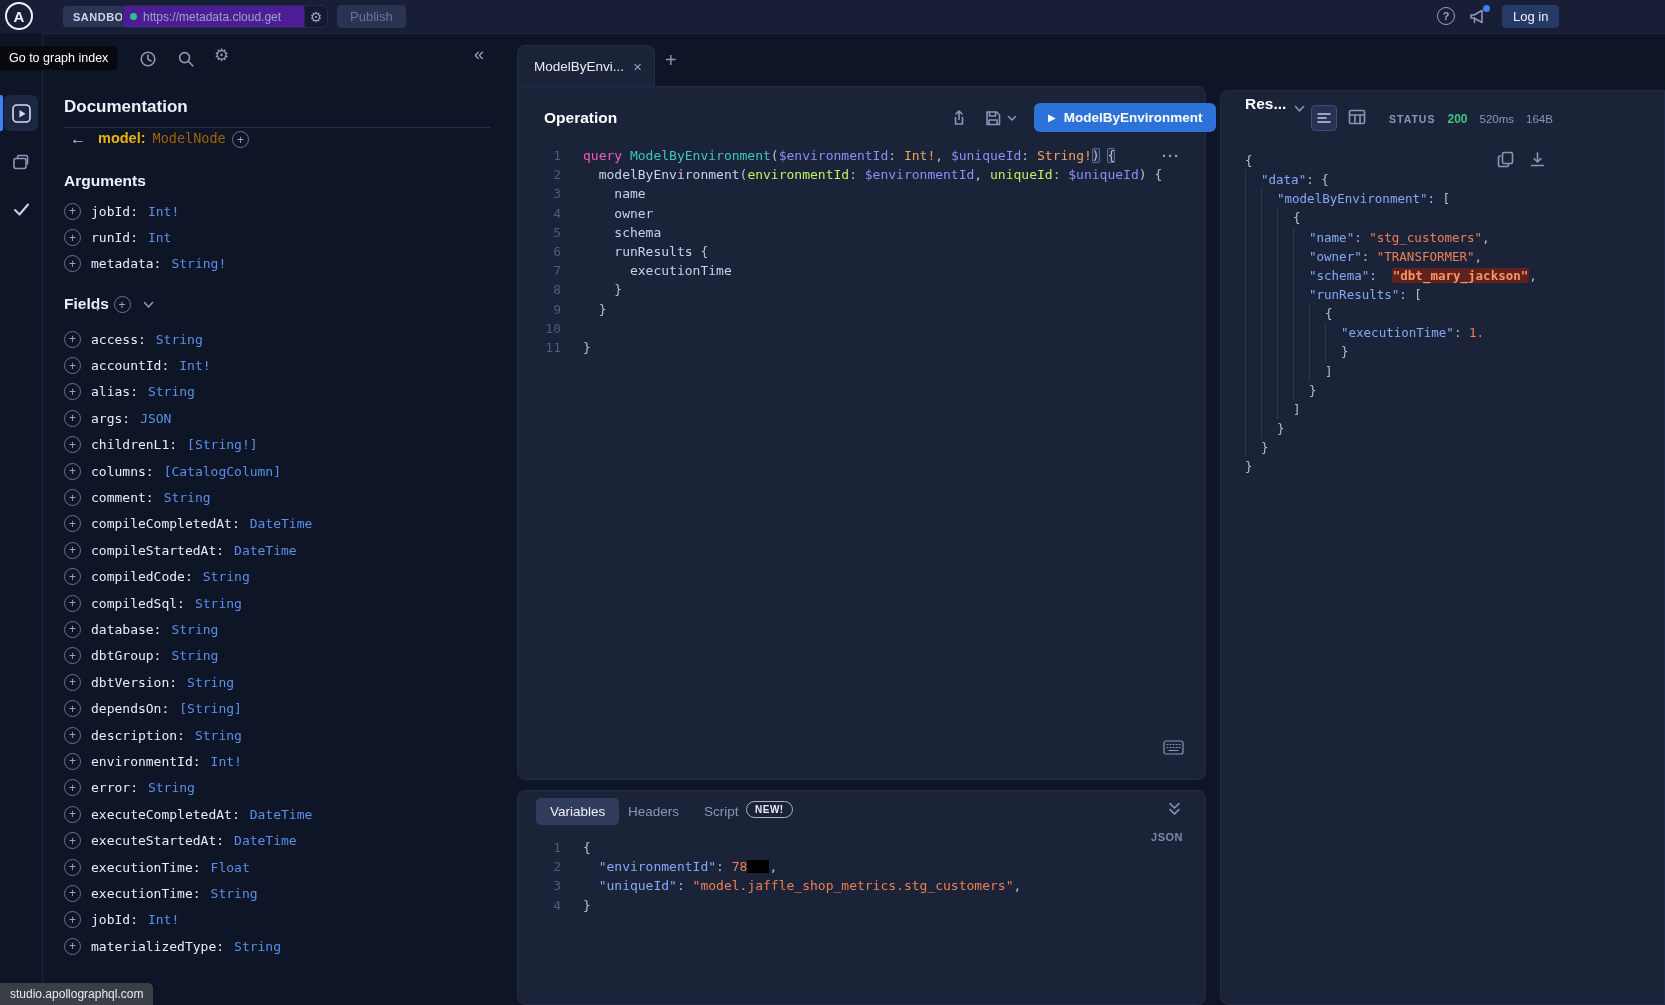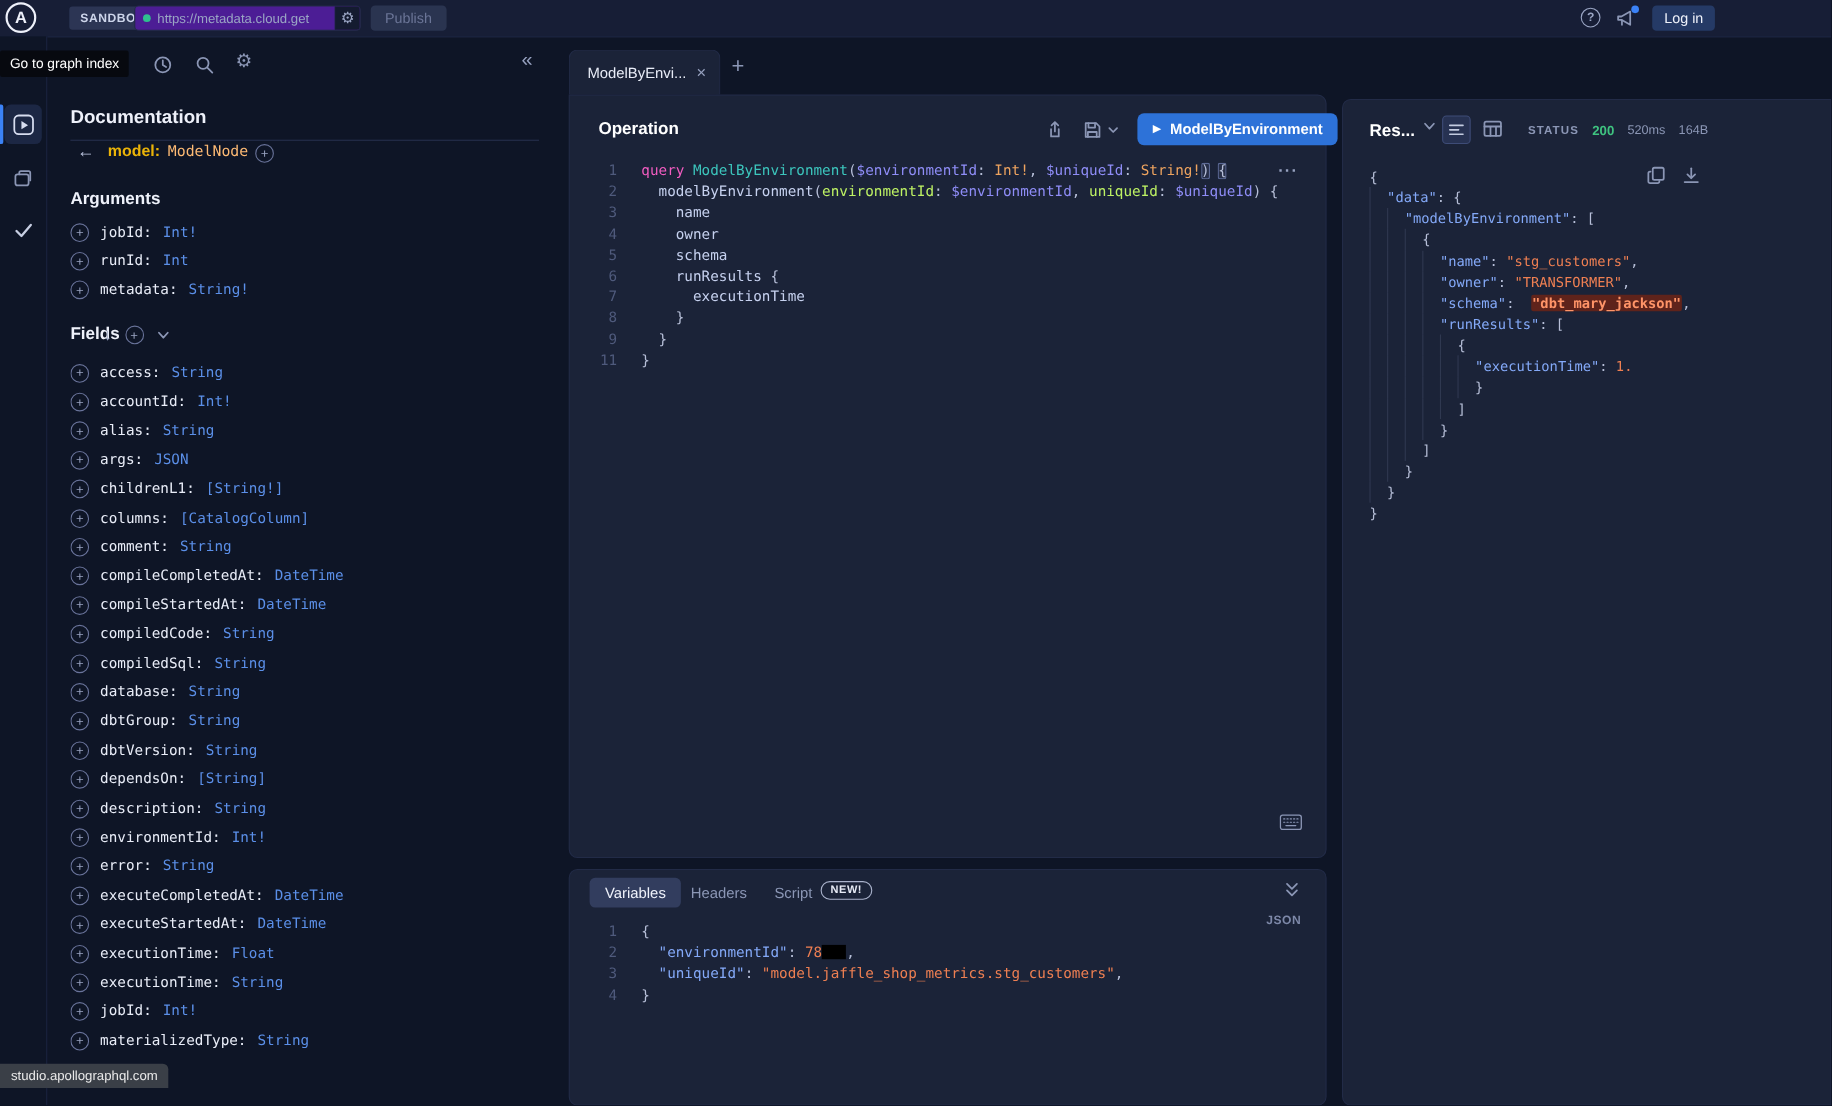"Res..." .resp-head { align-items: flex-start -> flex-end; top: 20px -> 4px }
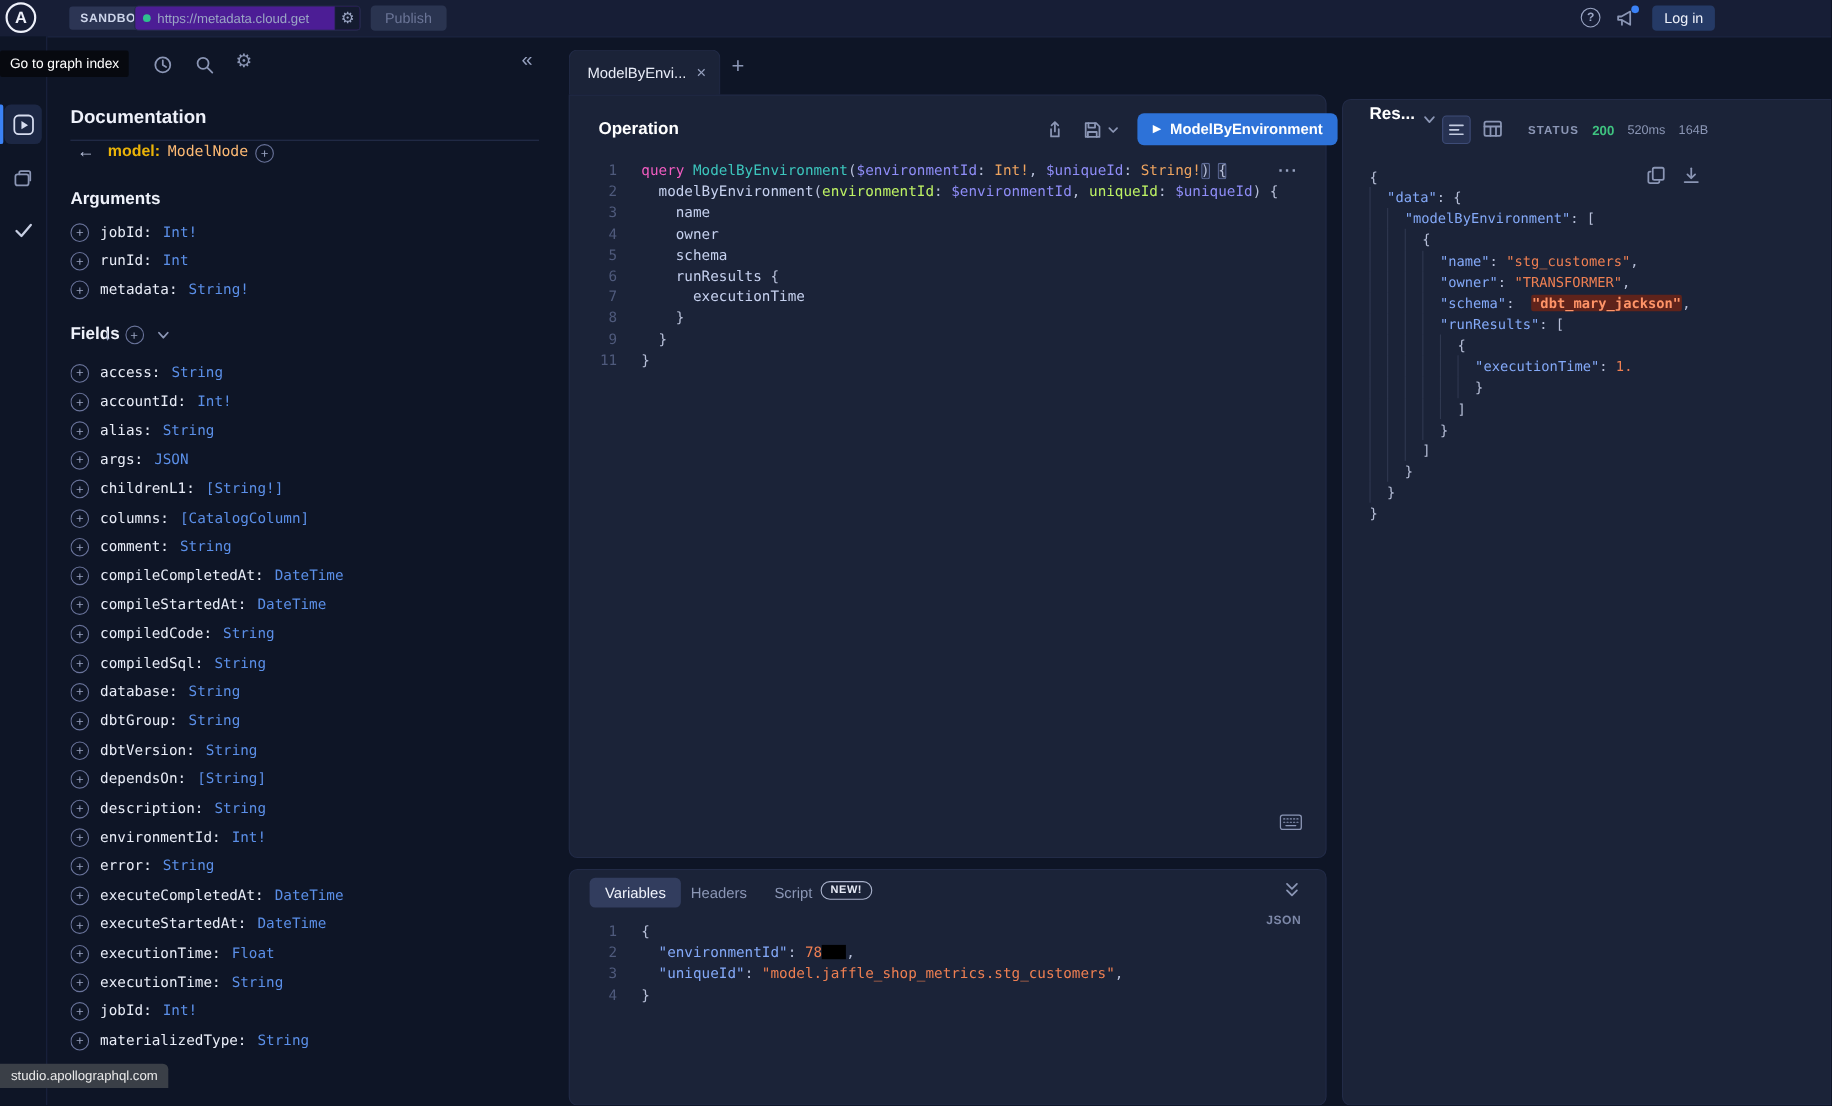"ModelNode" .bc-type { color: #fdba74 -> #a16207 }
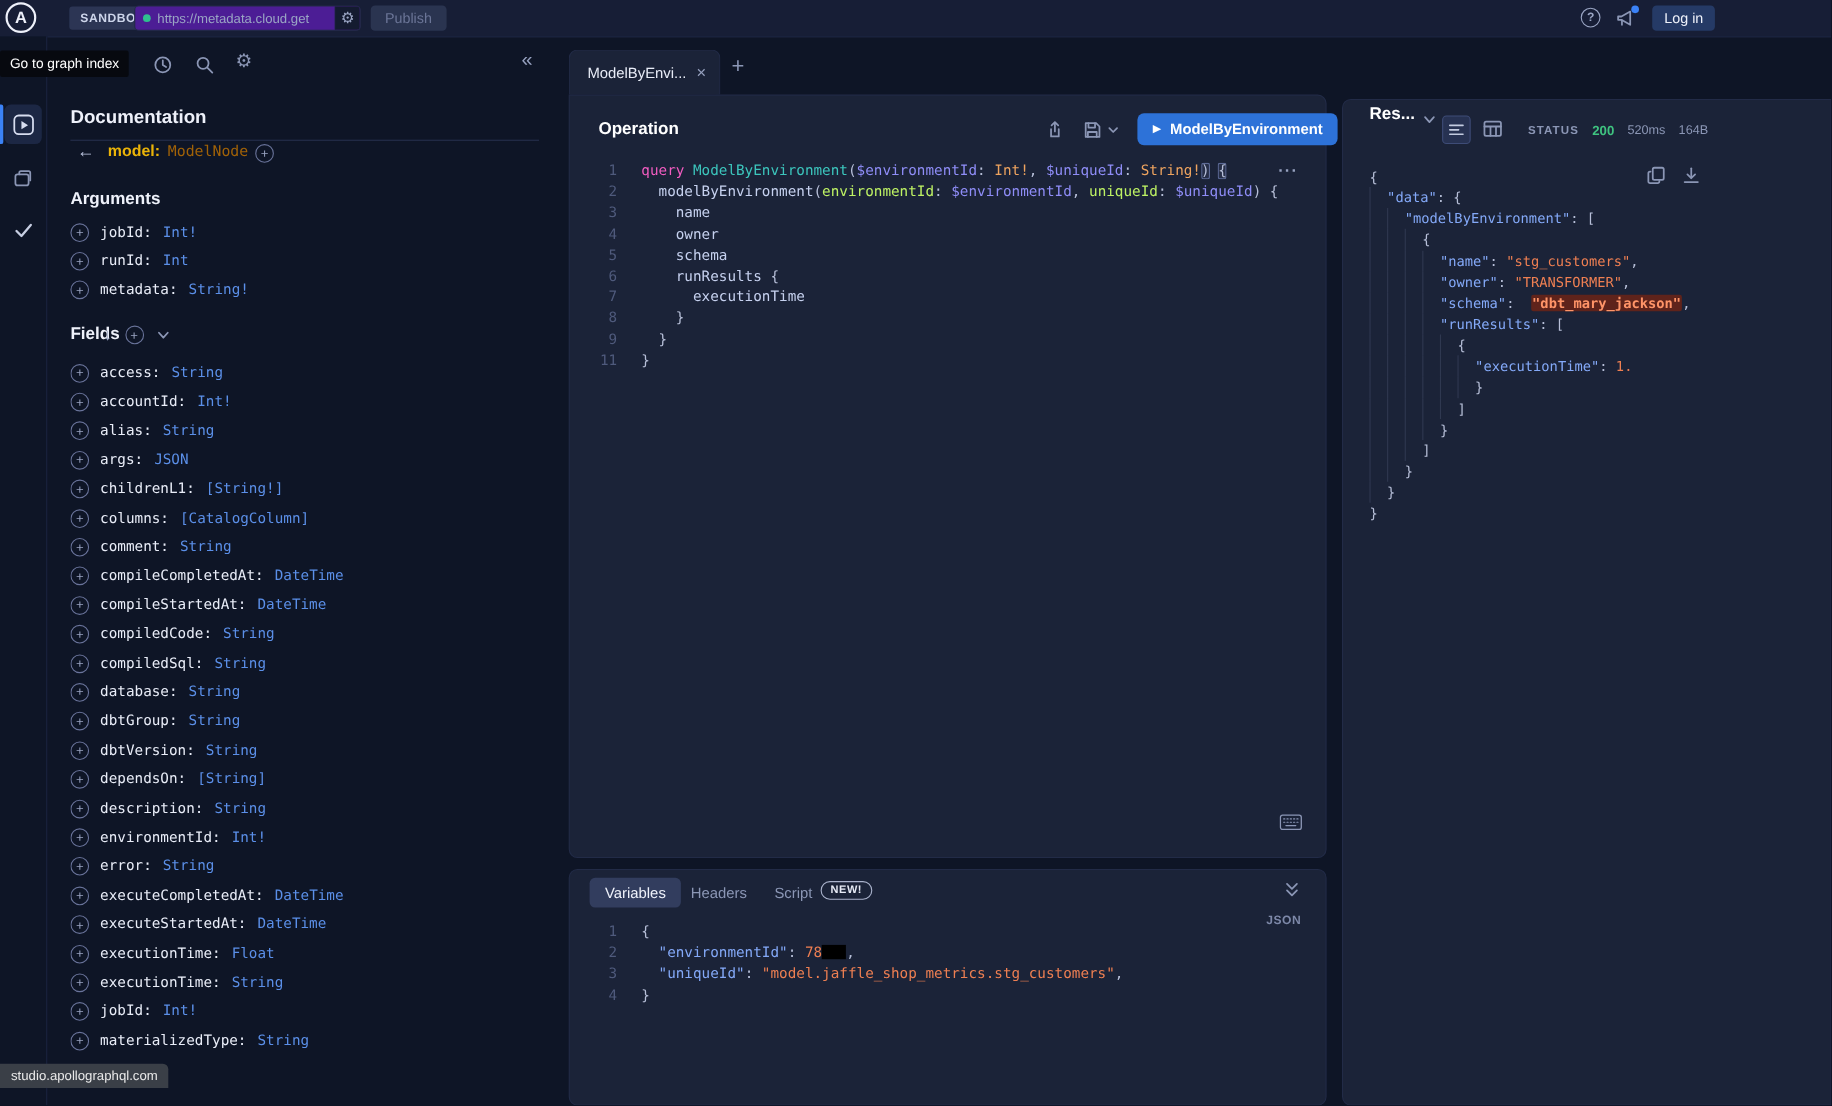"10" div.code-line { html: none -> <div><span>10</span><span></span></div> }
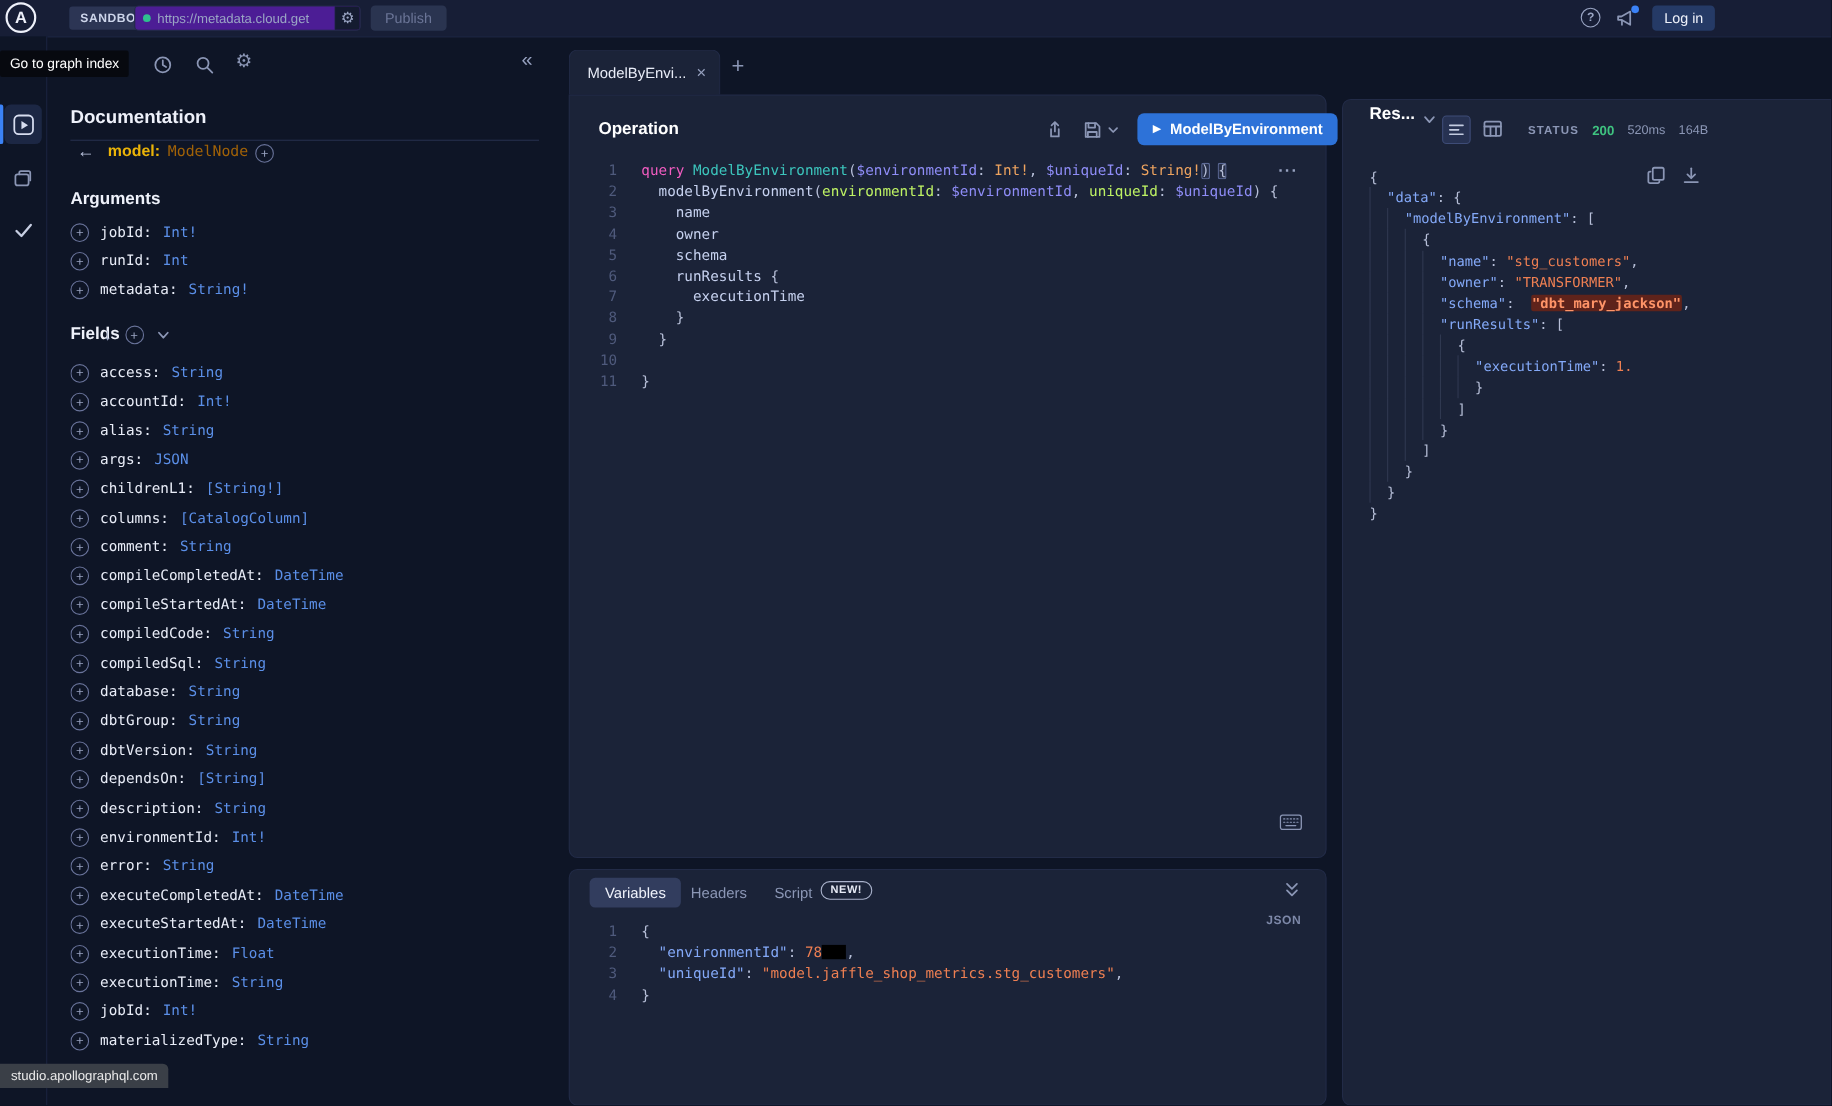"studio.apollographql.com" #status-pill { bottom: 16px -> 0 }
